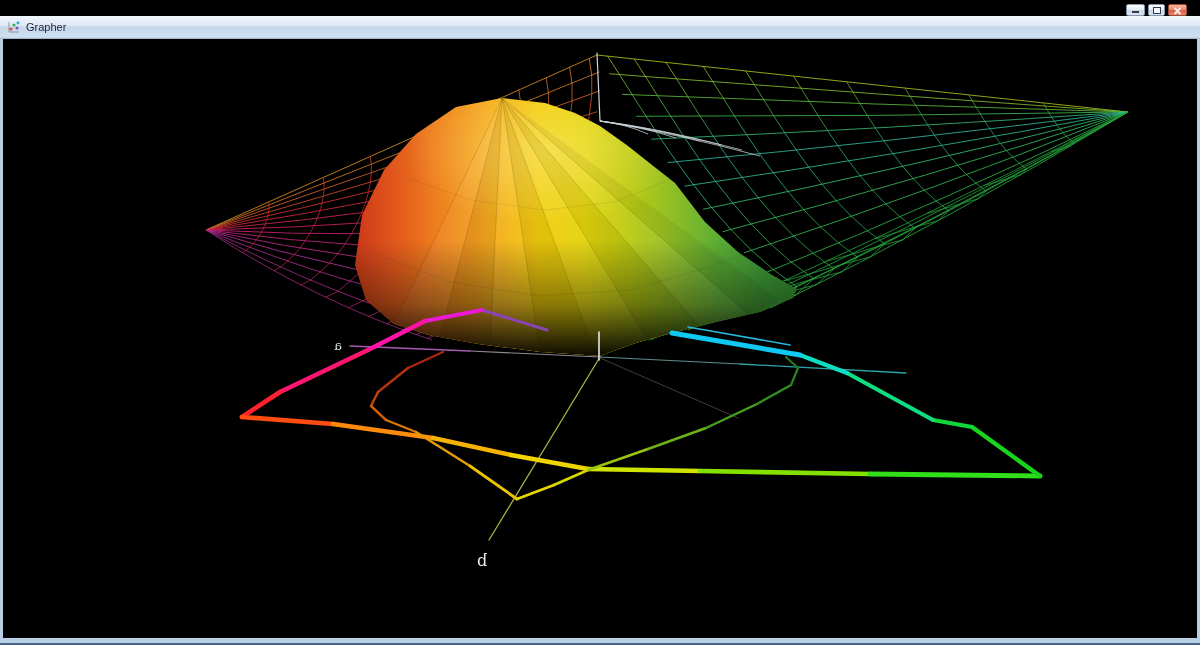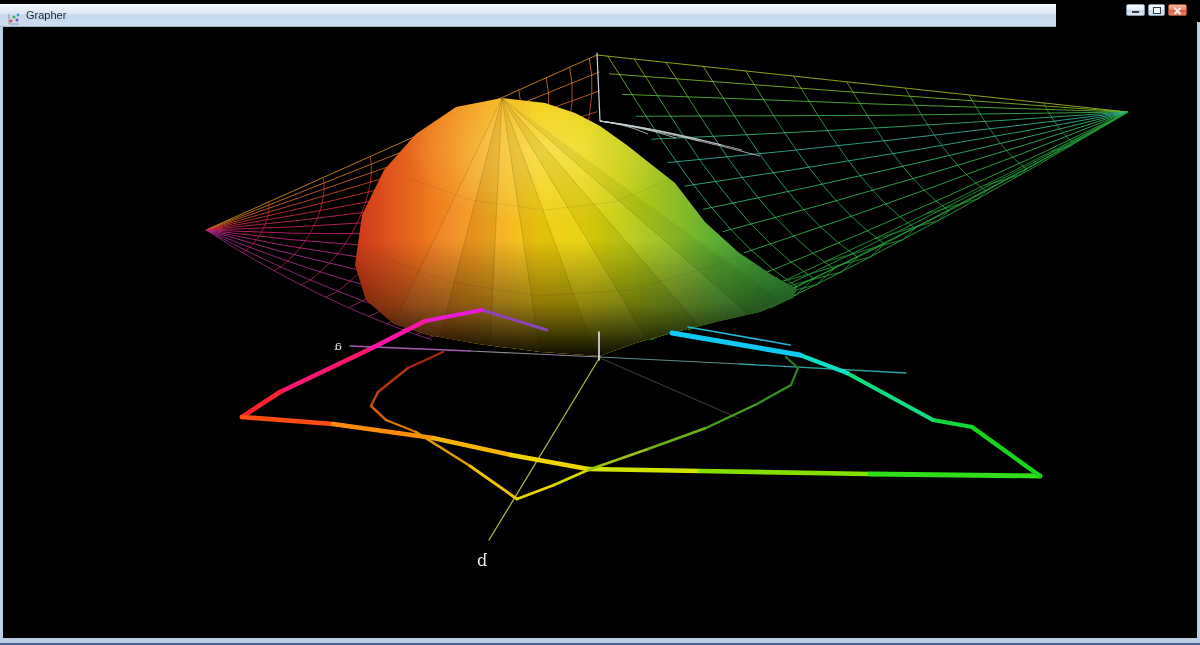"Grapher" .titlebar { align-items: flex-end -> center; top: 4px -> 16px; width: 1056px -> 1200px }
